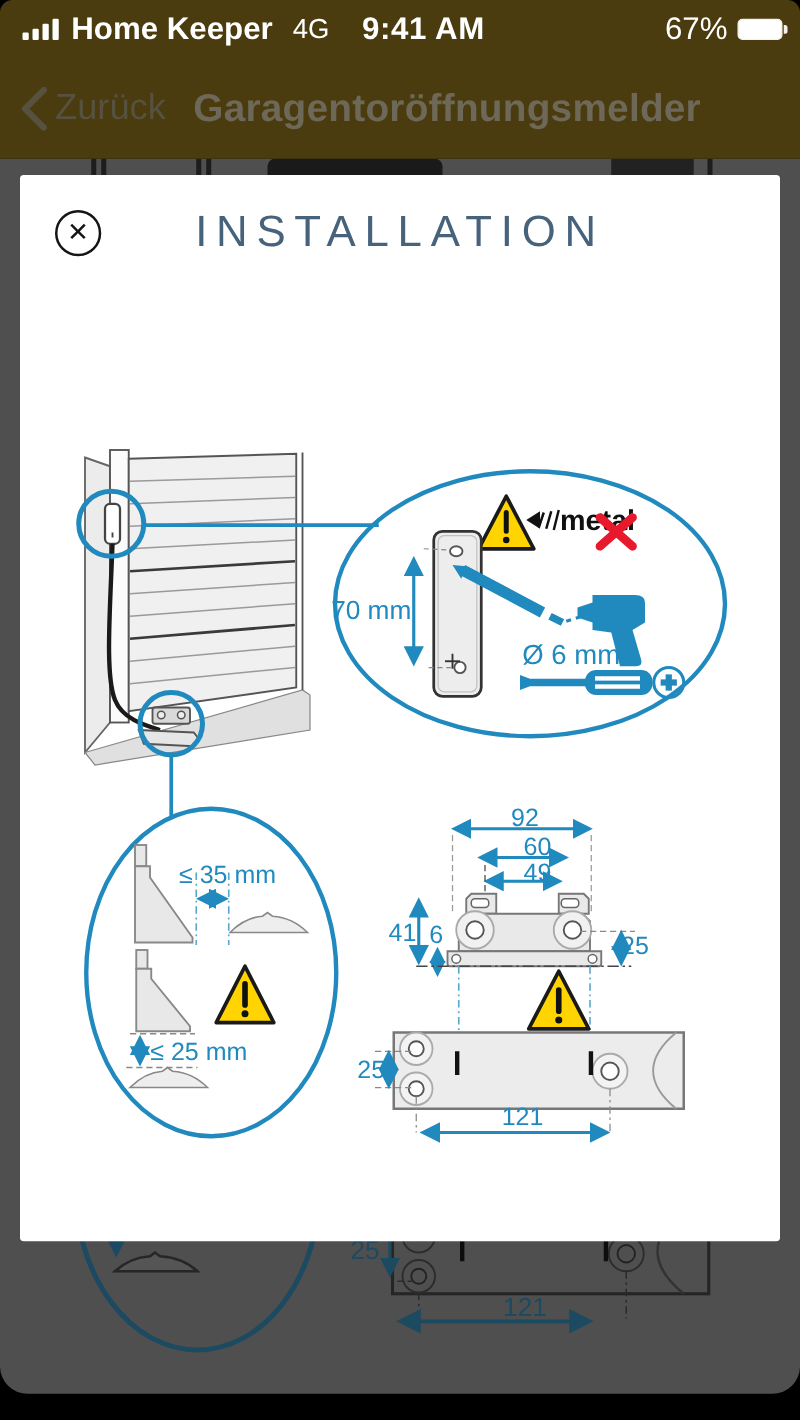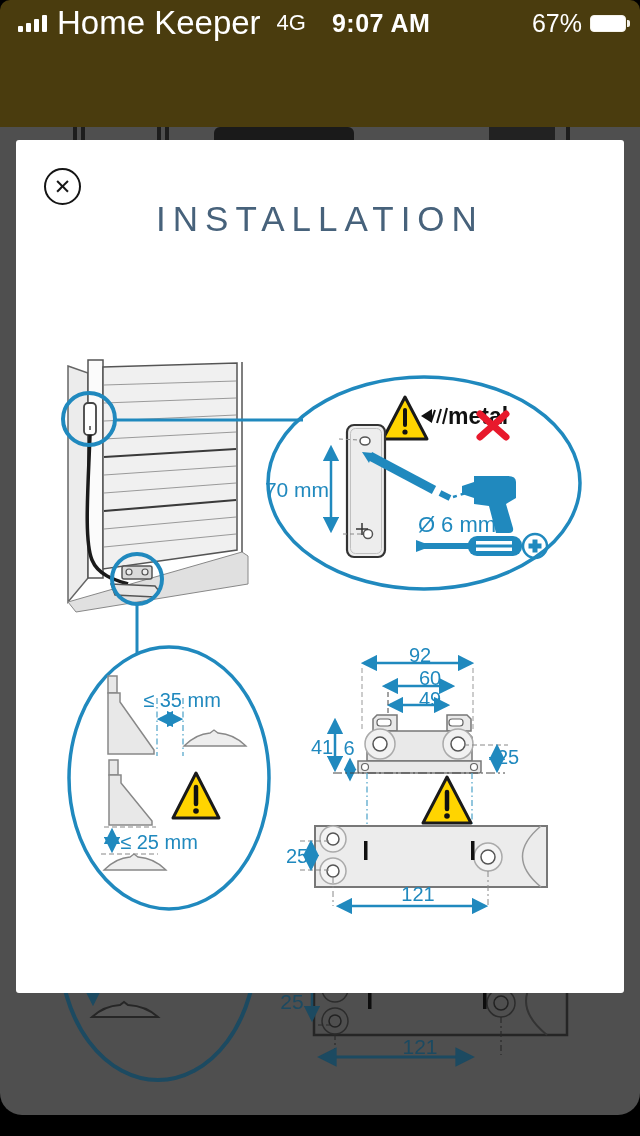"Home Keeper" .carrier { font-size: 33px -> 25px; font-weight: 400 -> 700 }
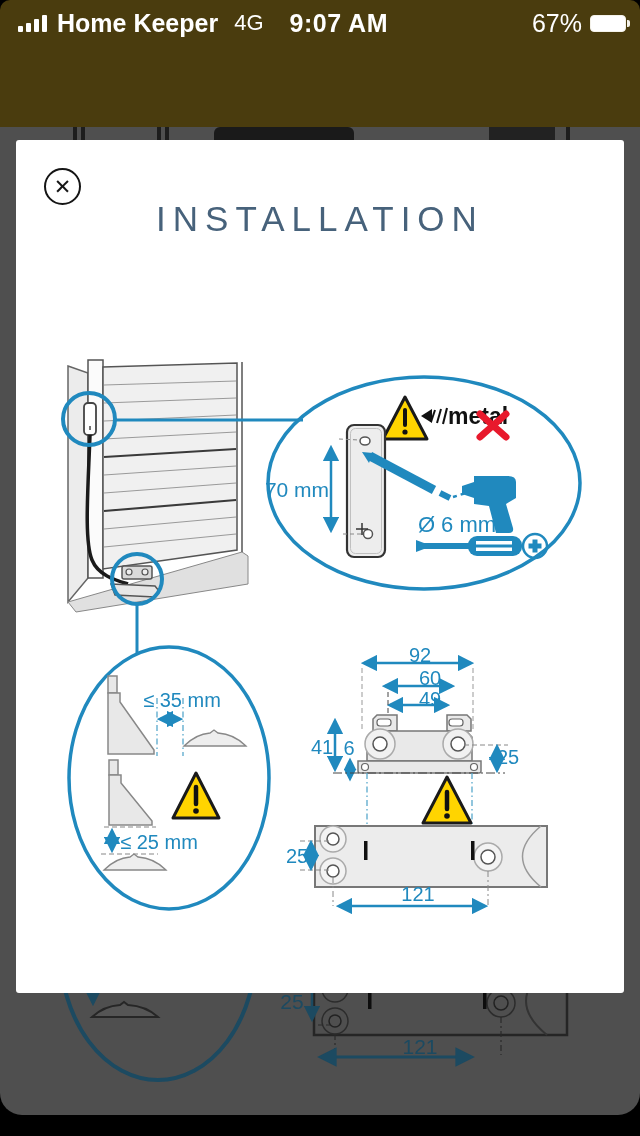"9:07 AM" span.time { text: 9:07 -> 9:41 }
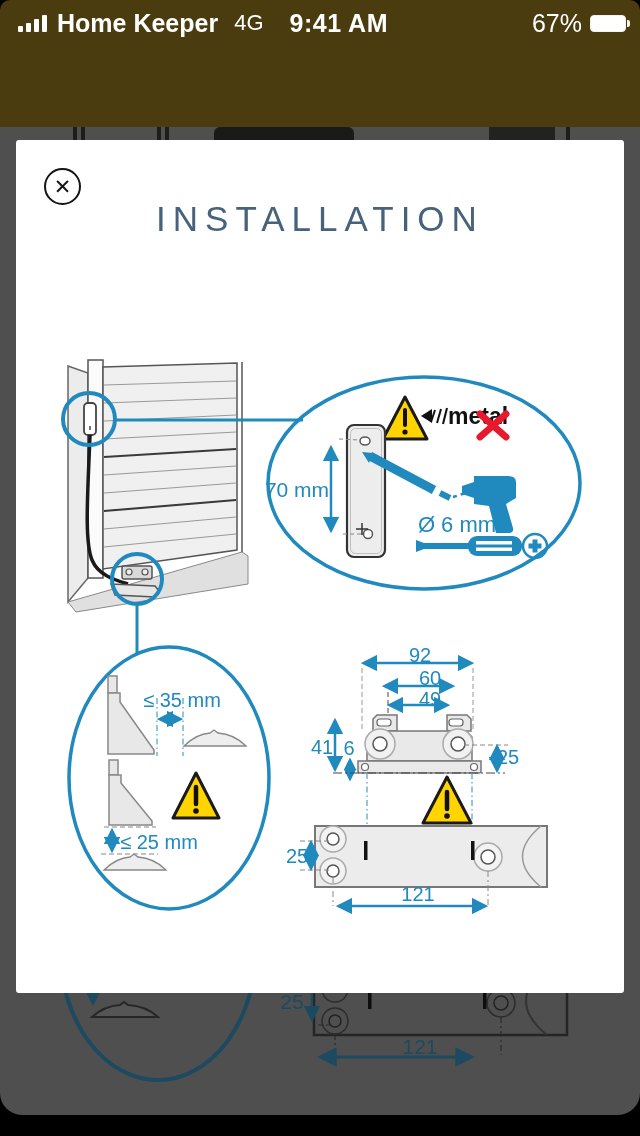"Zurück" div.navbar { html: none -> <div> <span> <svg> <polyline></polyline> </svg> <span>Zurück</span> </span> <span>Garagentoröffnungsmelder</span> </div> }
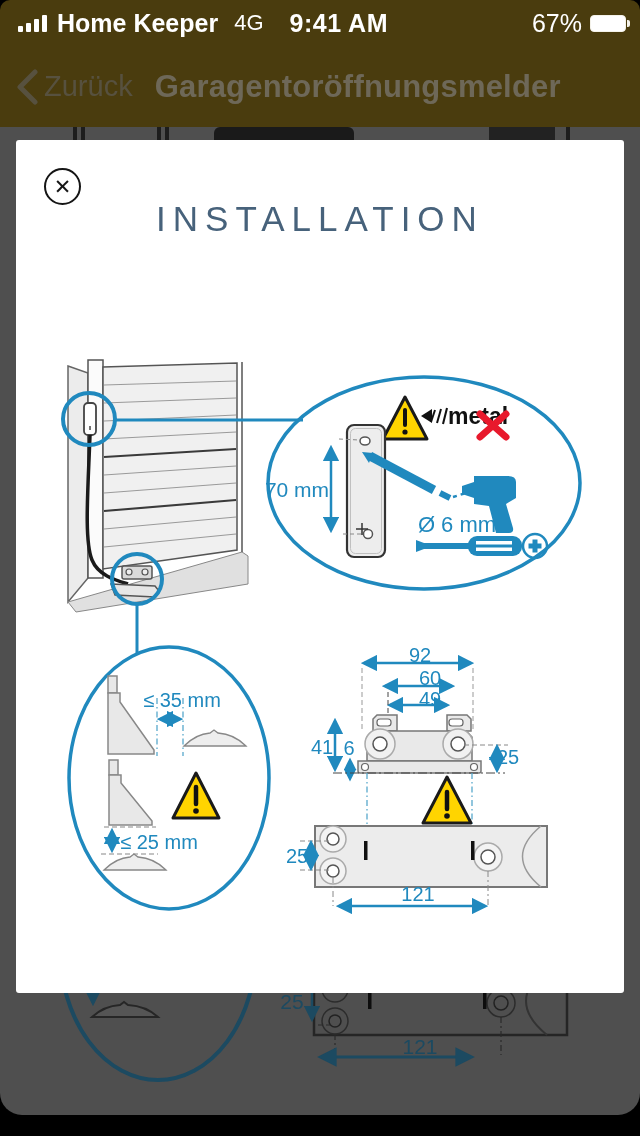"INSTALLATION" .modaltitle { margin-top: 33px -> none }
